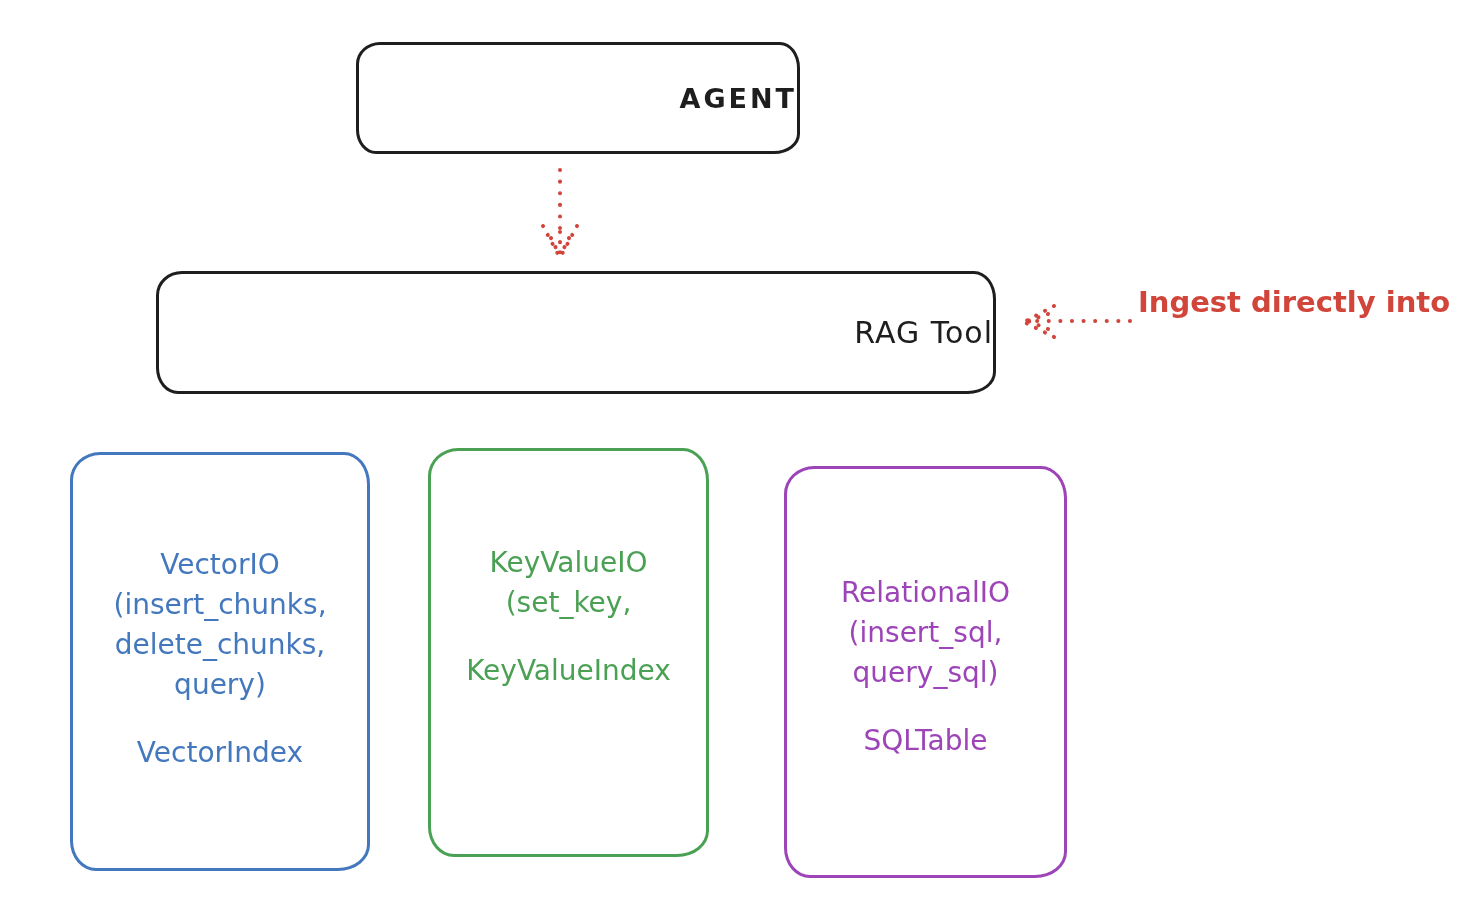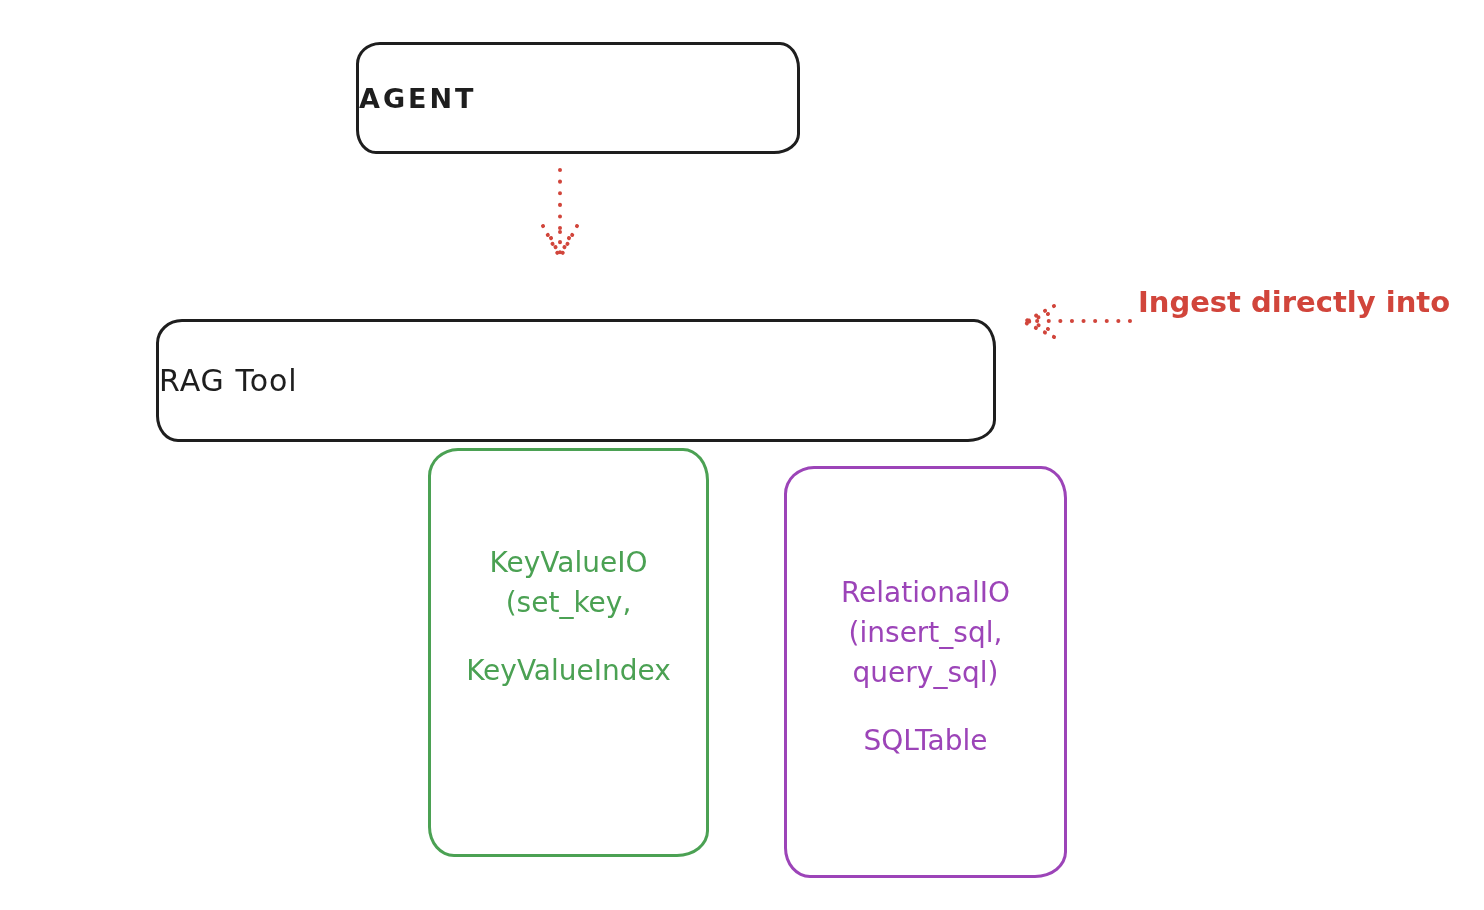"AGENT" .sketch-box { justify-content: flex-start -> flex-end }
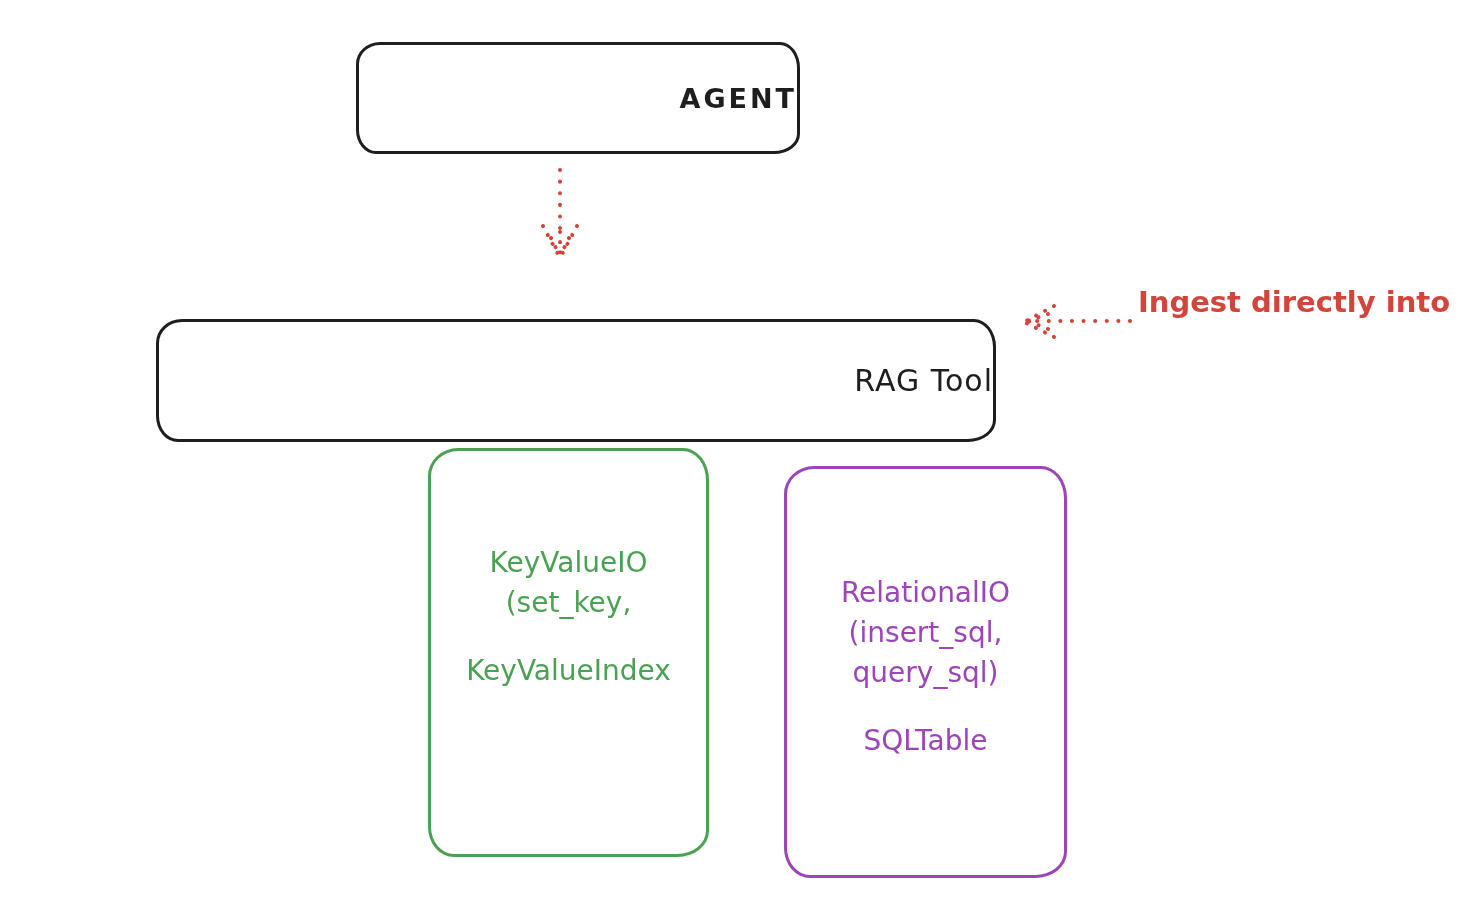"RAG Tool" .rag-box { margin-top: 48px -> none }
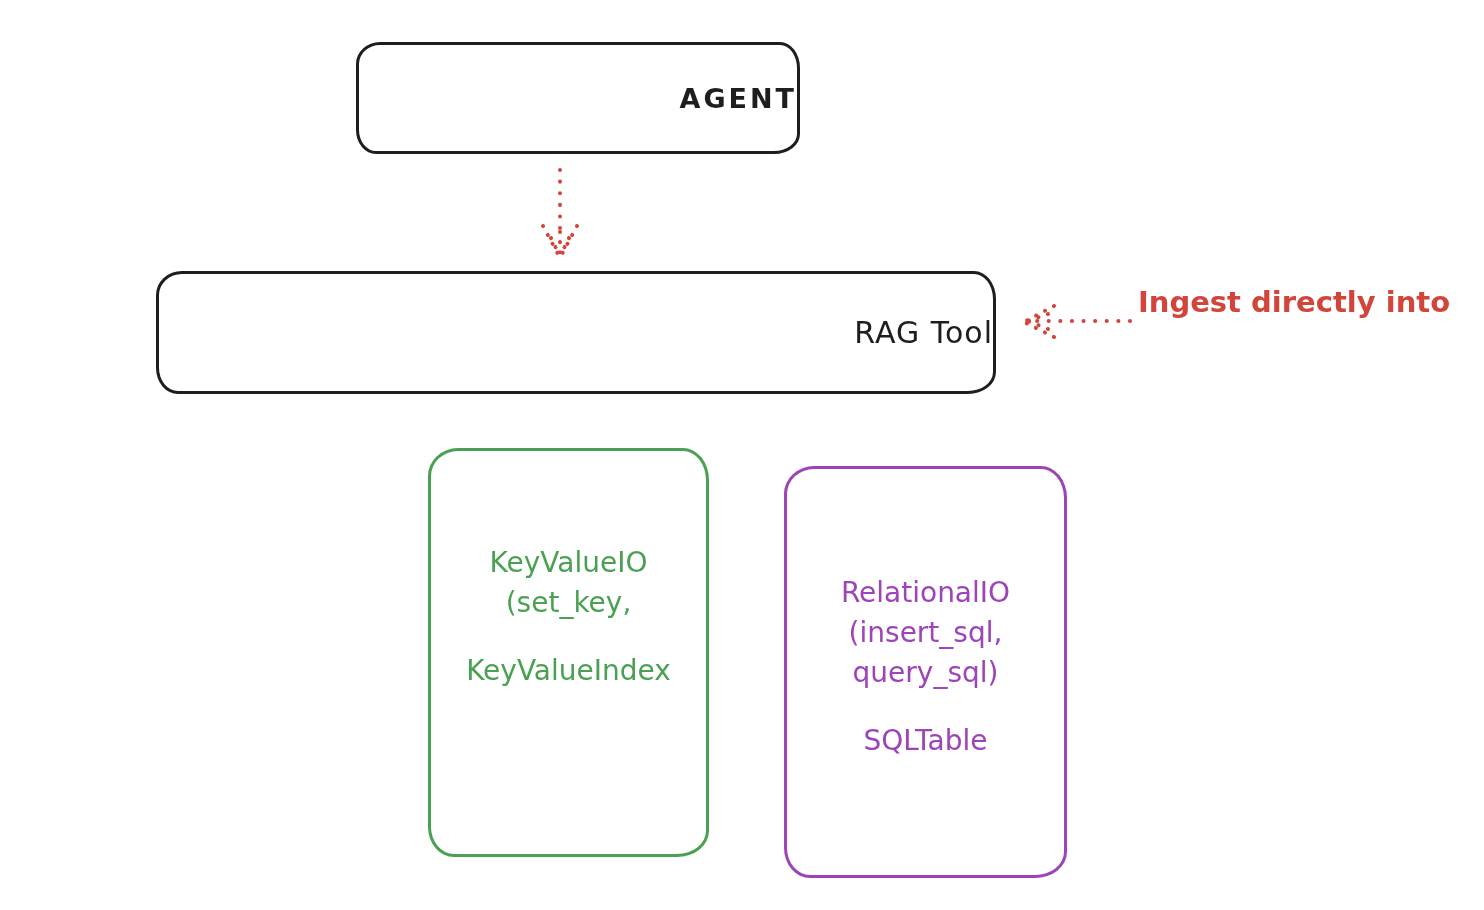"VectorIO" div.backend { html: none -> <div> <div>VectorIO</div> <div>(insert_chunks,</div> <div>delete_chunks,</div> <div>query)</div> <div>VectorIndex</div> </div> }
